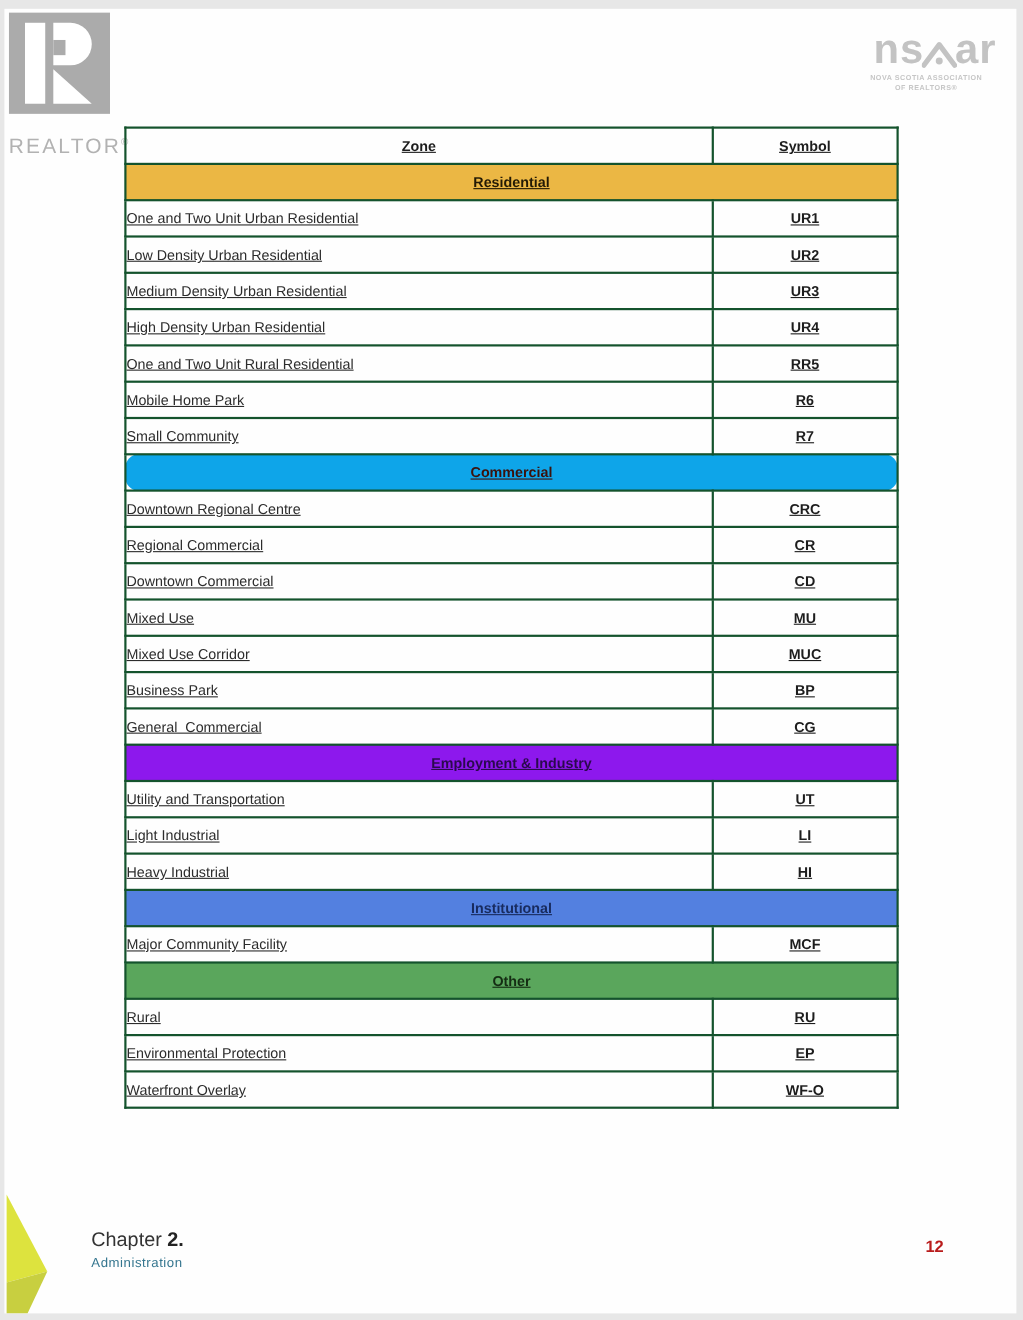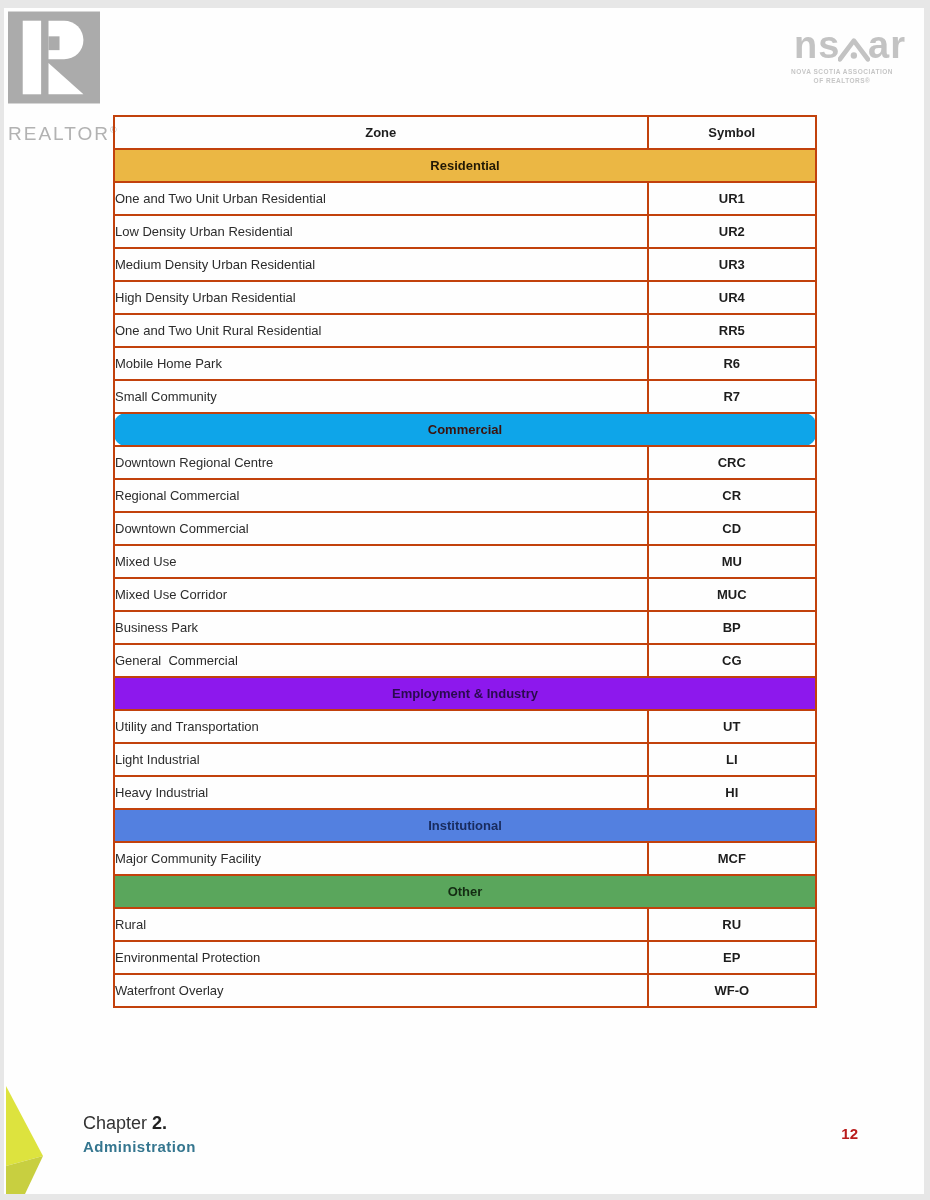"Zone" table.zoning th, table.zoning td { border: 2px solid #c2410c -> 2px solid #14532d; text-decoration: none -> underline }
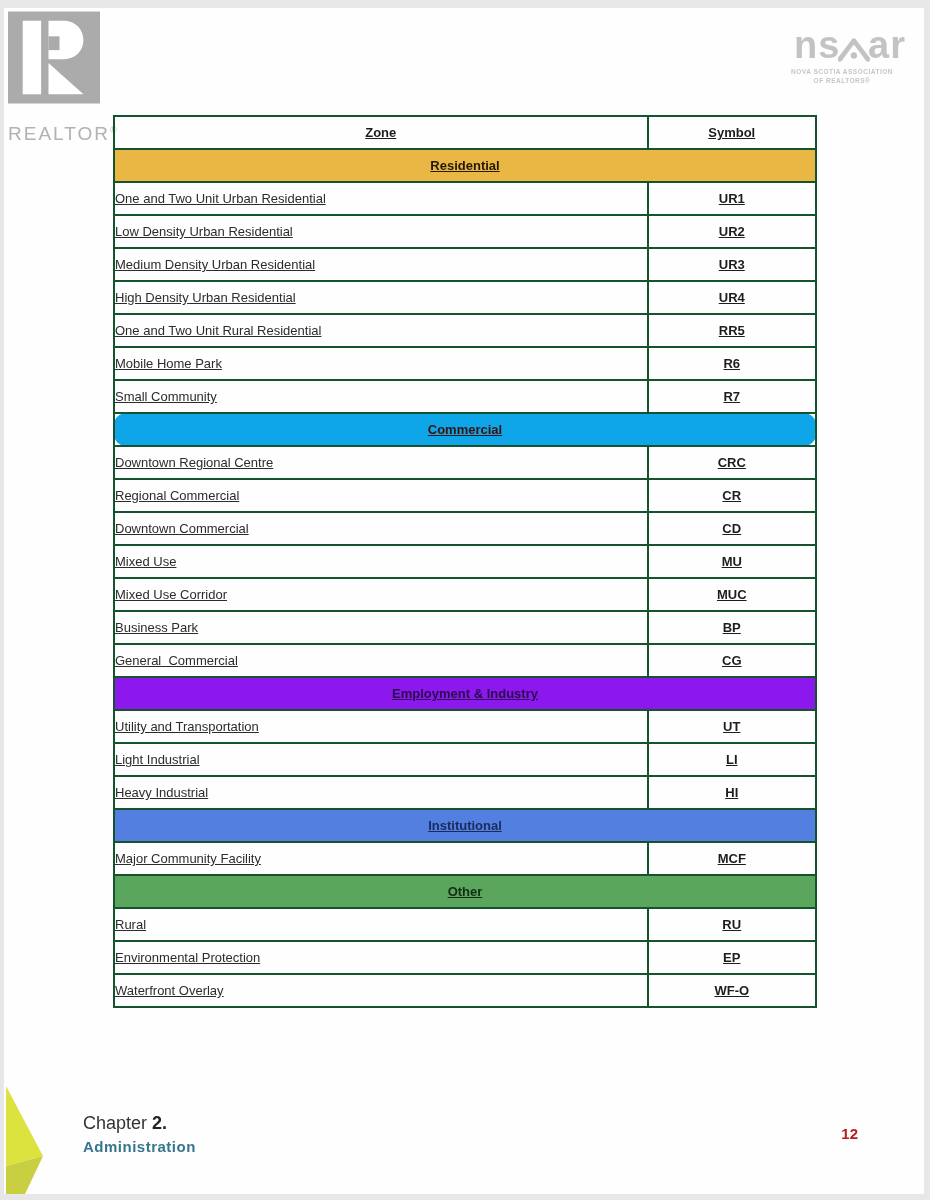"Administration" .chapter-title { font-size: 15px -> 12px; font-weight: bold -> normal }
